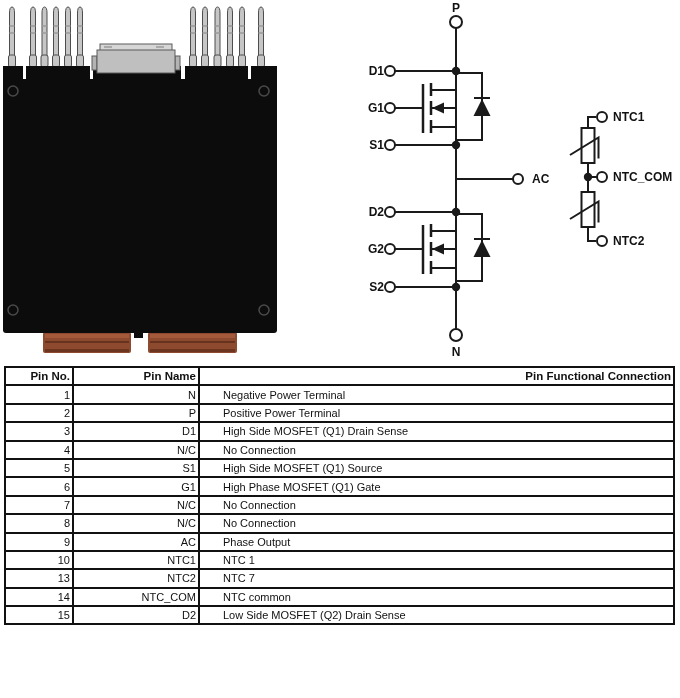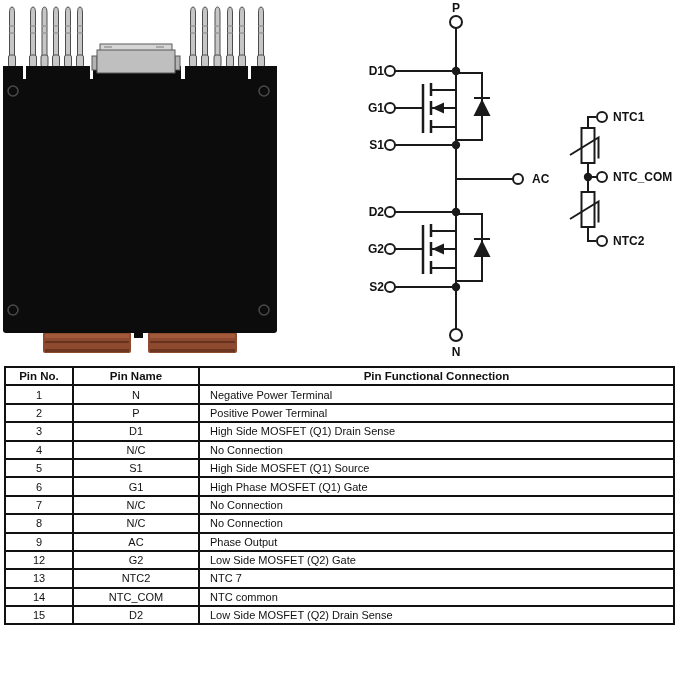"Pin No." table.pins th, table.pins td { text-align: center -> right }
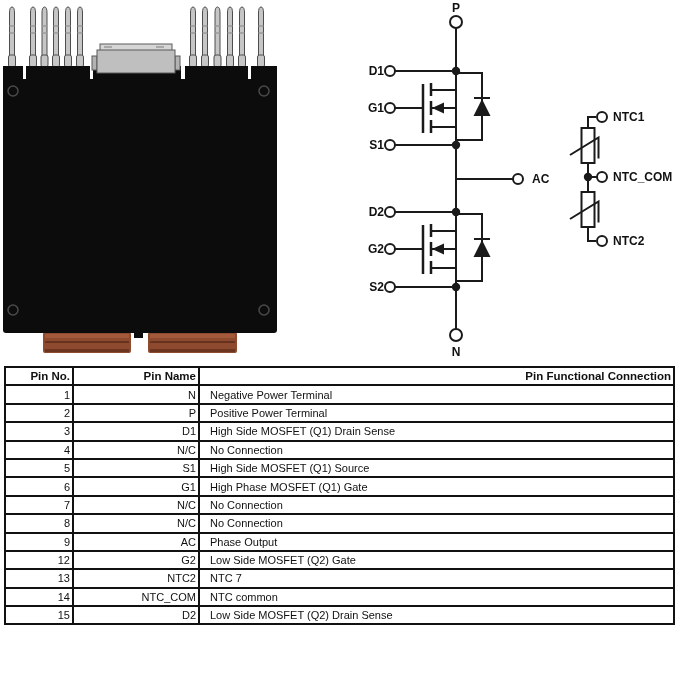"Negative Power Terminal" table.pins td.desc { padding-left: 10px -> 23px }
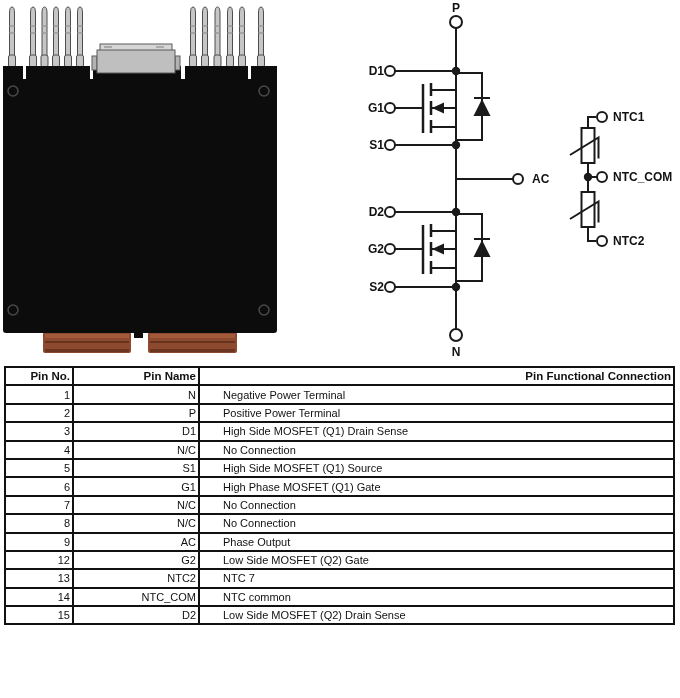"10" tr { html: none -> <tr> <td>10</td> <td>NTC1</td> <td>NTC 1</td> </tr> }
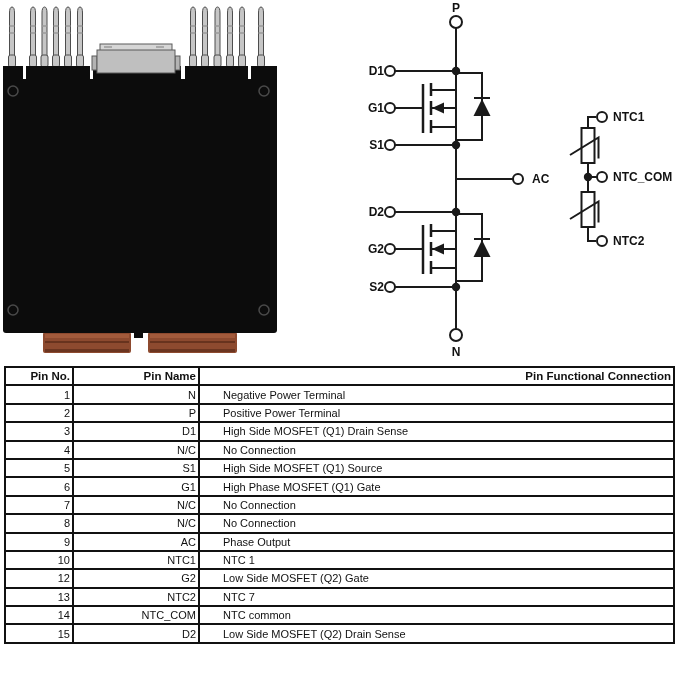"12" tr { html: <tr> <td>12</td> <td>G2</td> <td>Low Side MOSFET (Q2) Gate</td> </tr> -> none }
